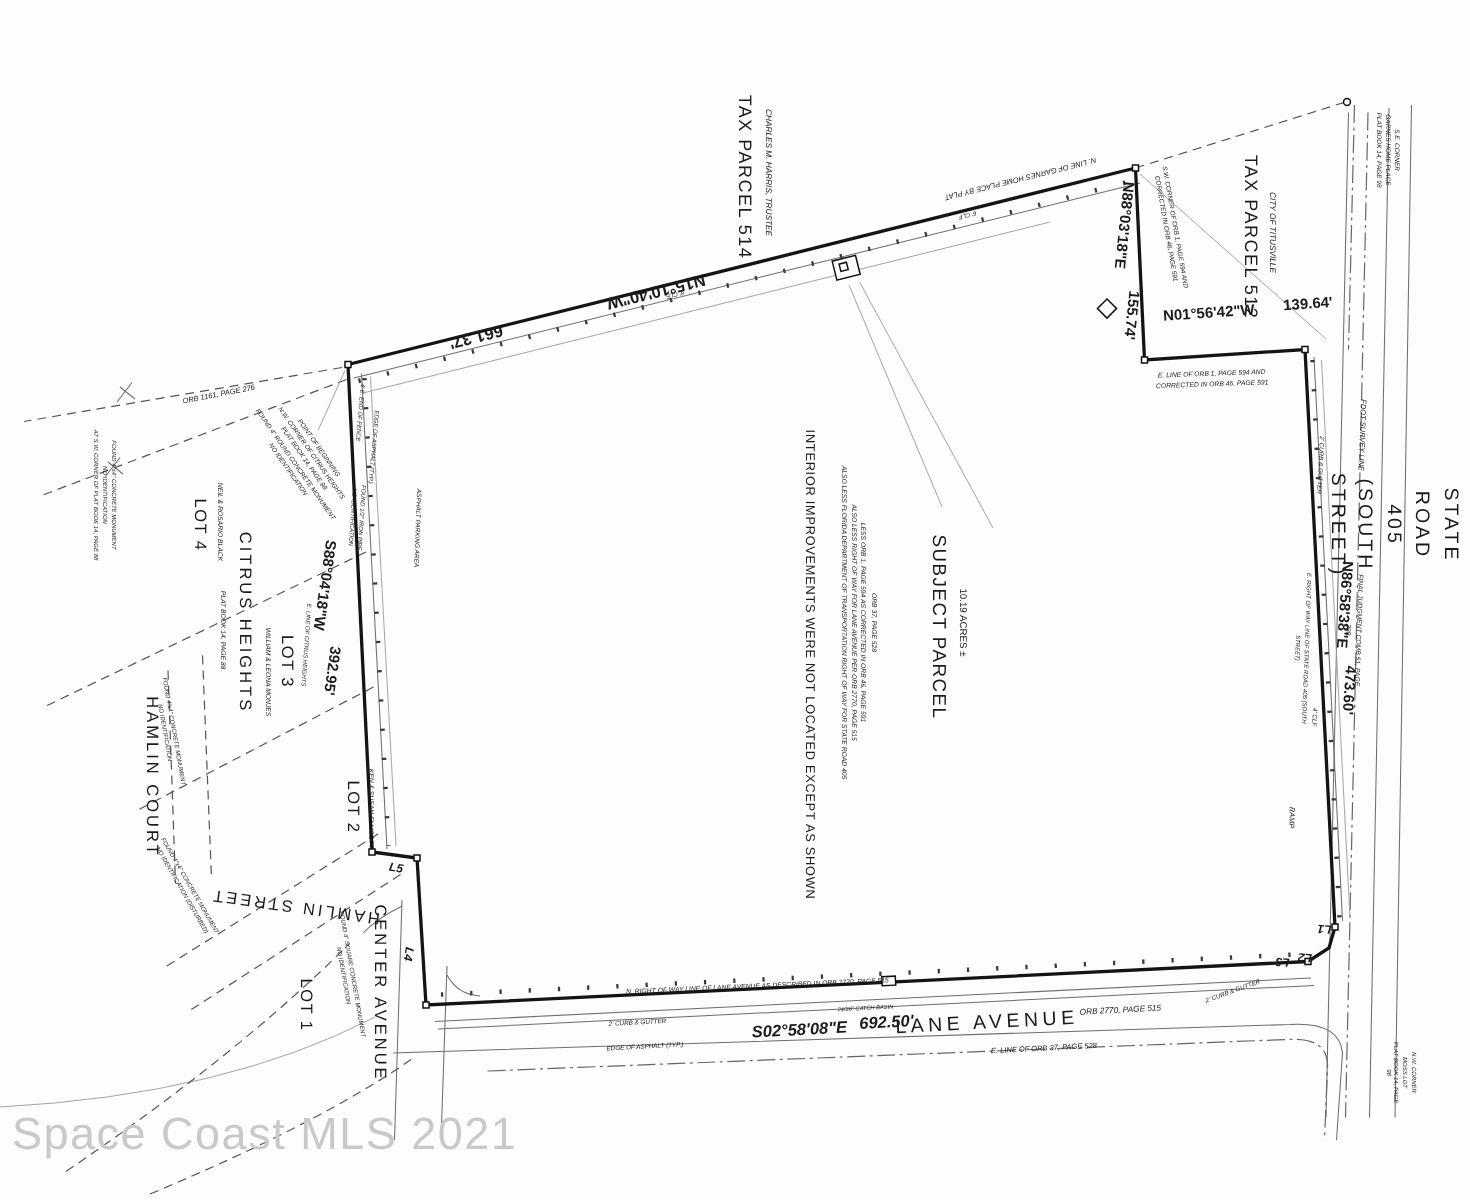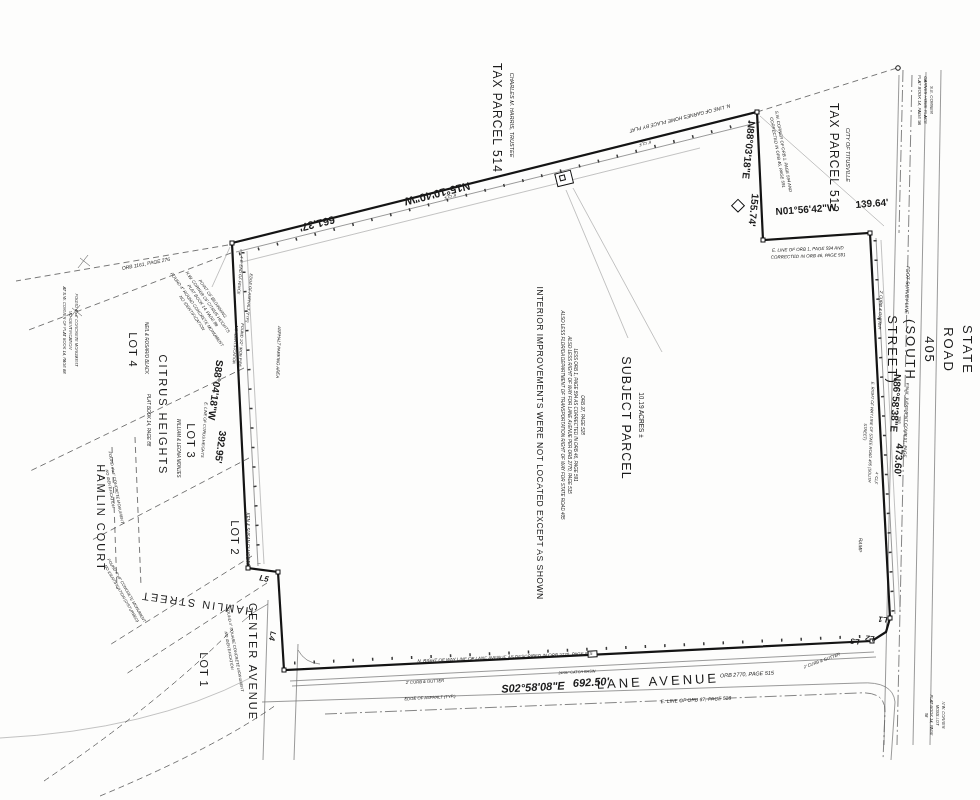"Space Coast MLS 2021" div { html: none -> <div>Space Coast MLS 2021</div> }
